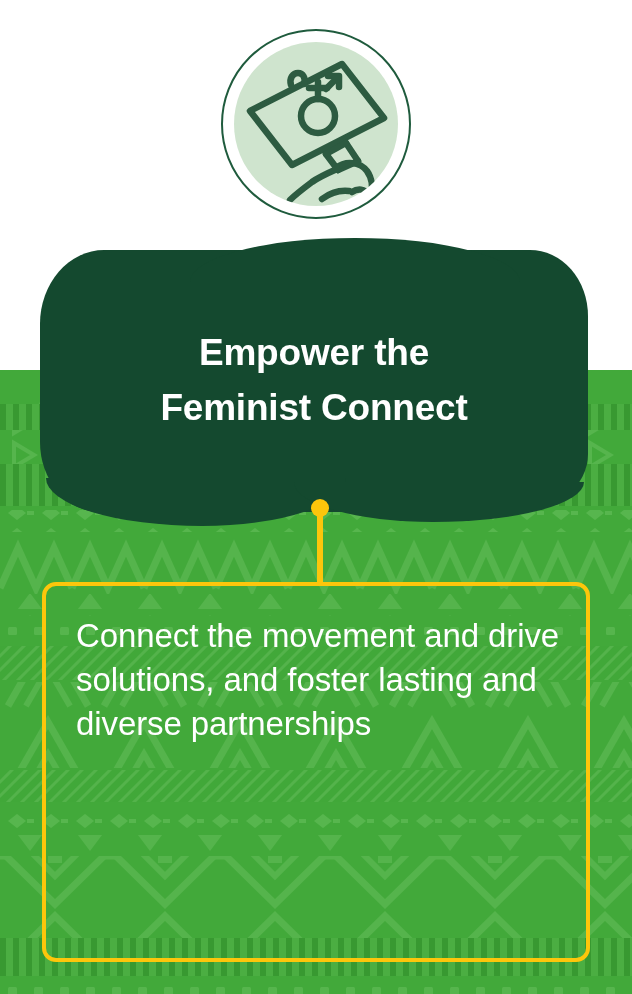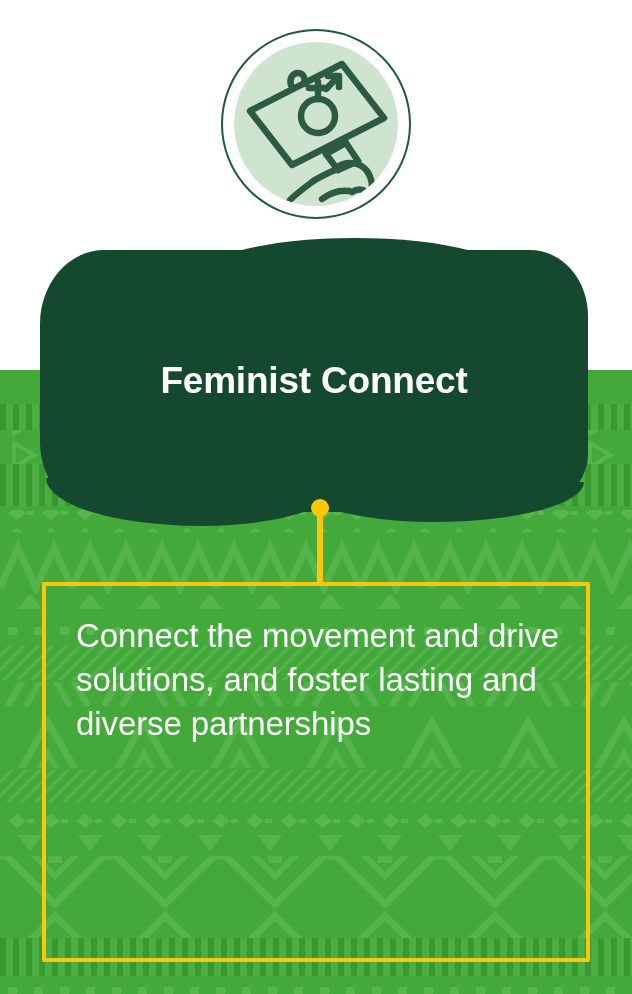"Empower the" div.line { html: none -> <div>Empower the</div> }
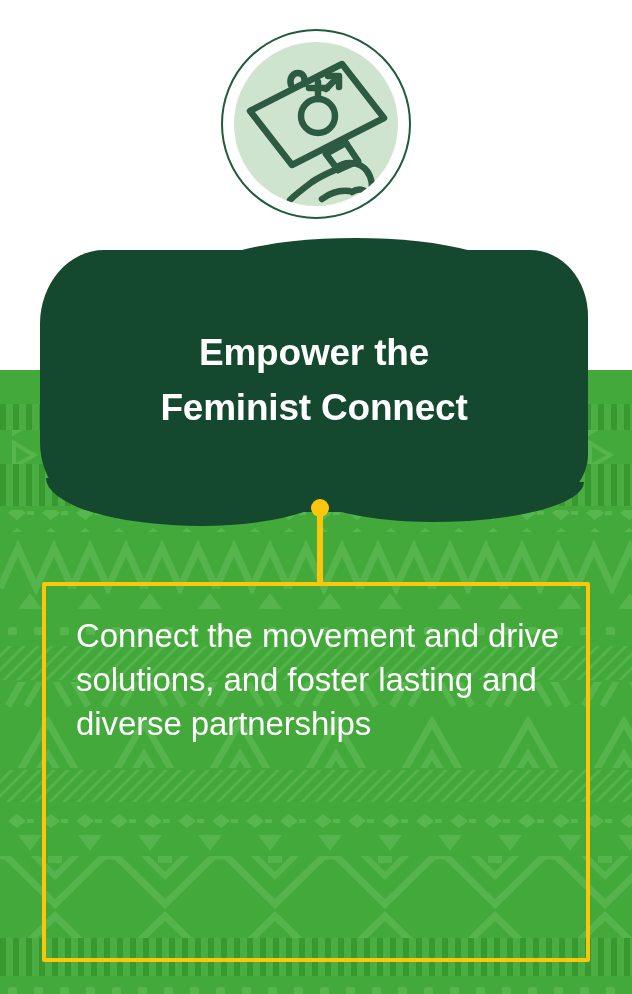"Connect the movement and drive" .card { border-radius: 2px -> 14px }
